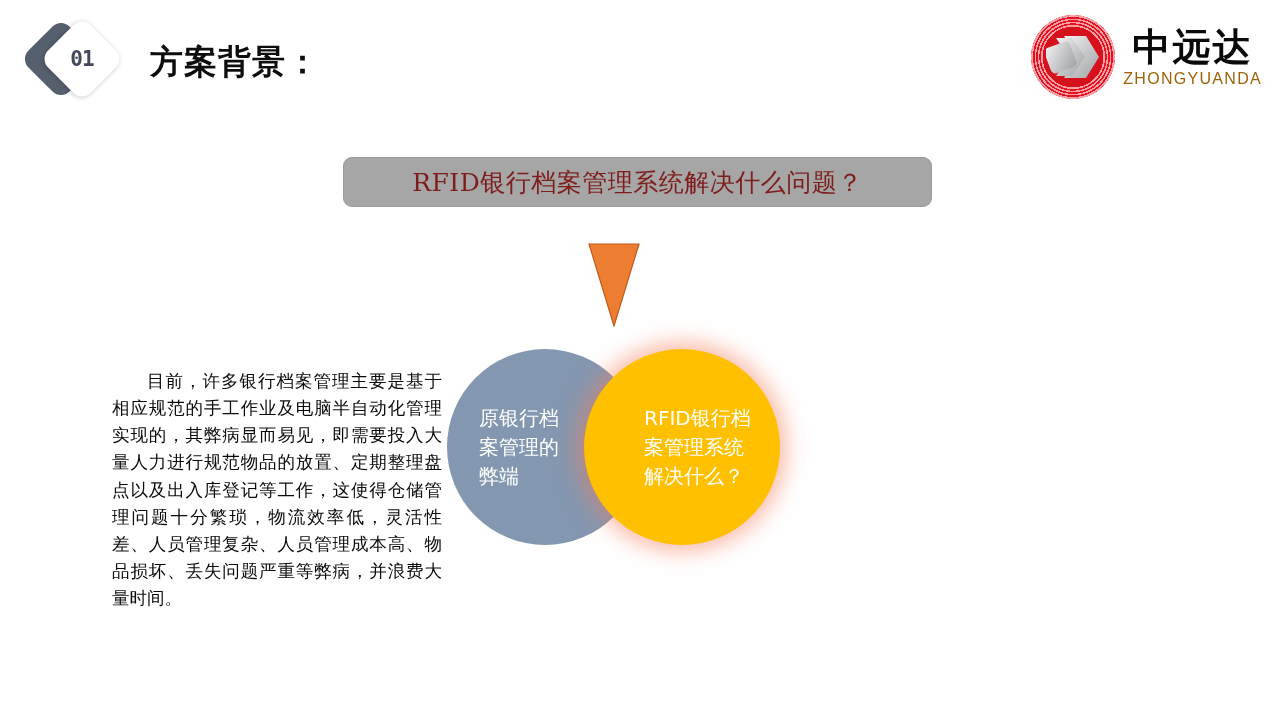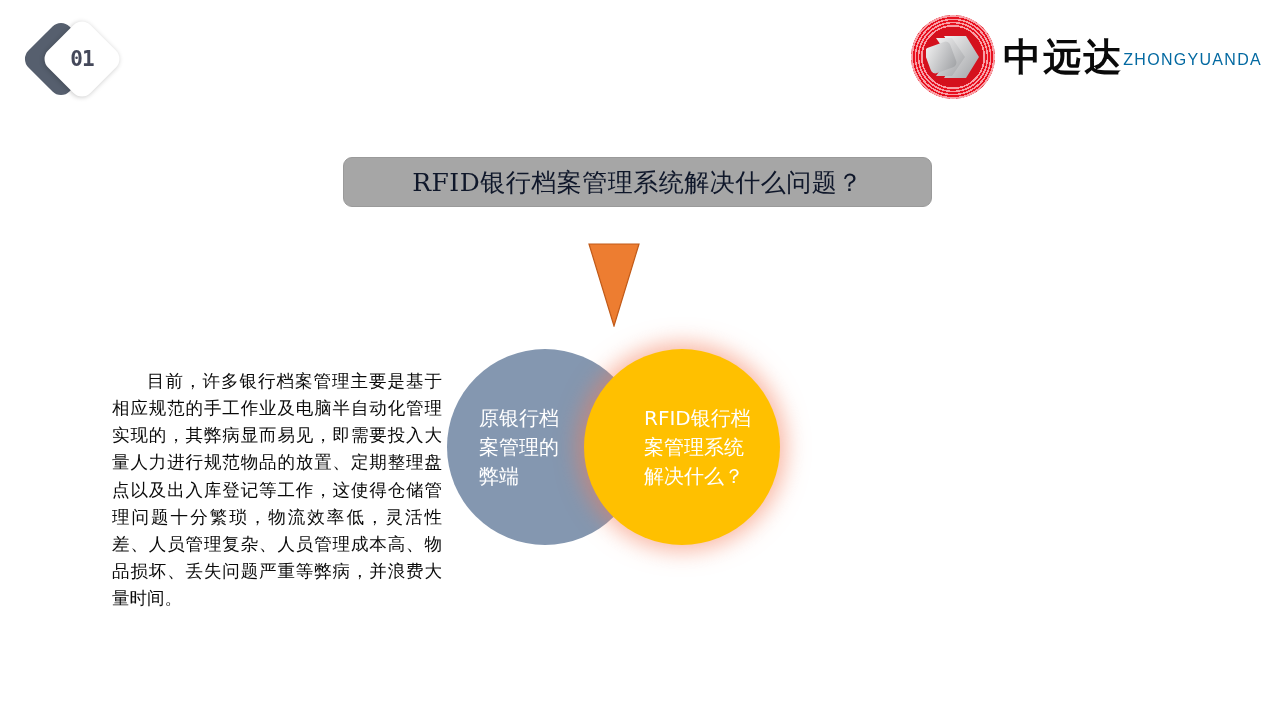"方案背景：" div.page-title { html: none -> <div>方案背景：</div> }
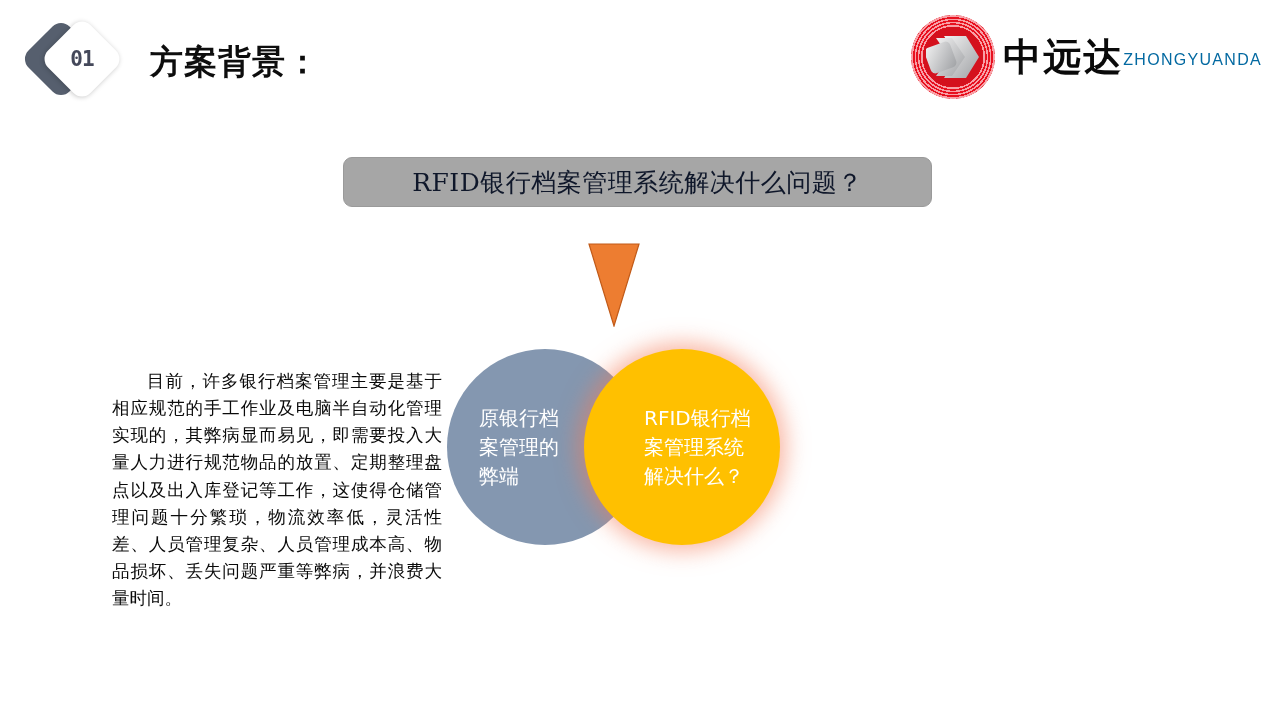"中远达" .logo-text { flex-direction: row -> column }
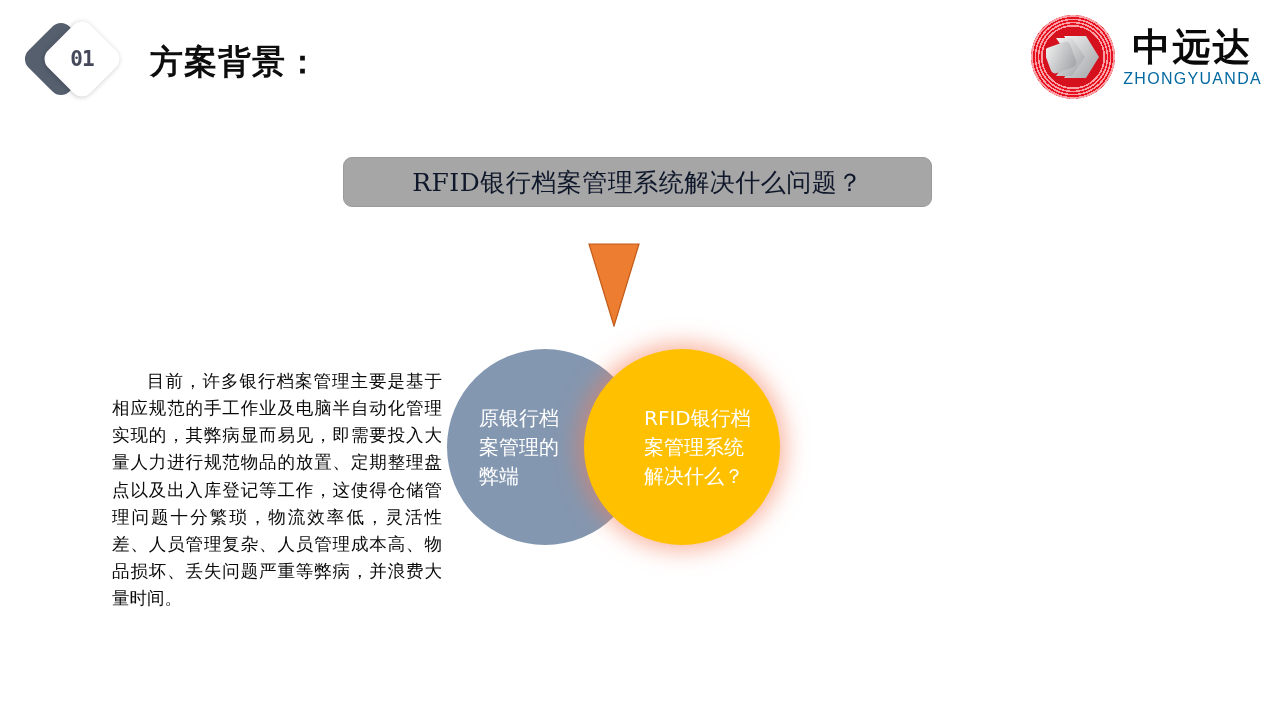"ZHONGYUANDA" .logo-en { color: #0369a1 -> #a16207 }
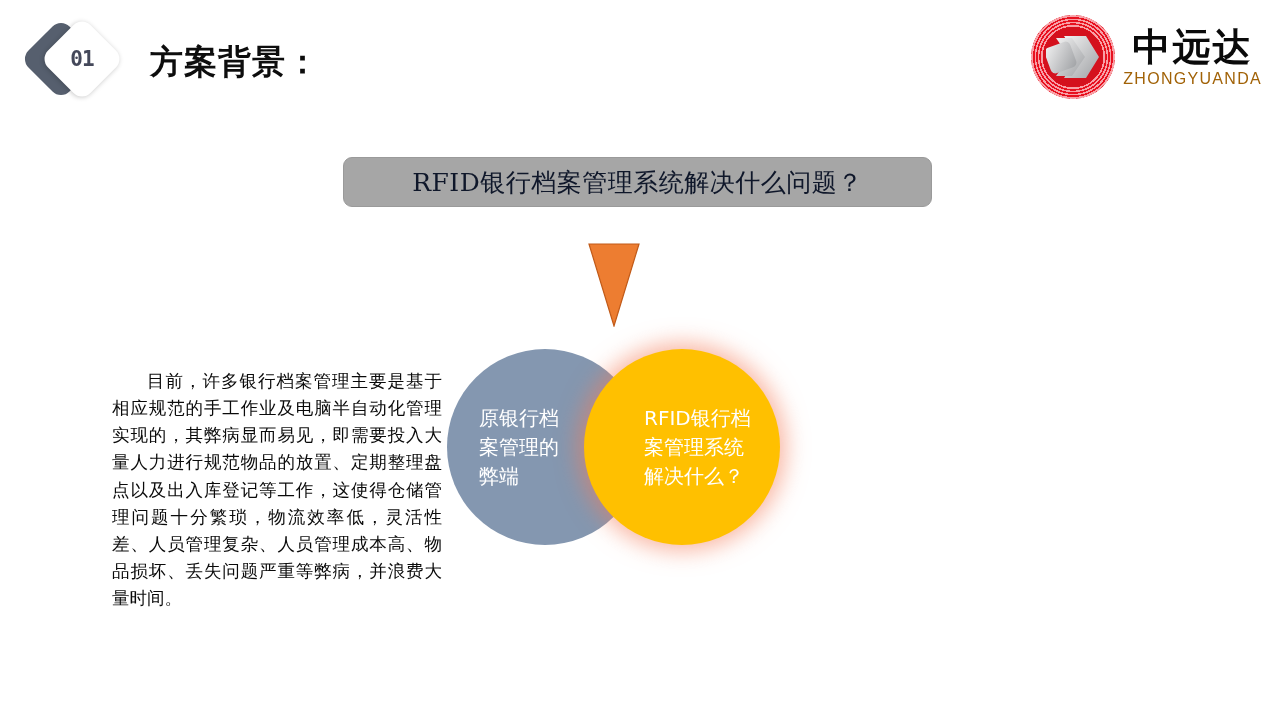"RFID银行档案管理系统解决什么问题？" .question-banner-text { color: #0f172a -> #7f1d1d }
